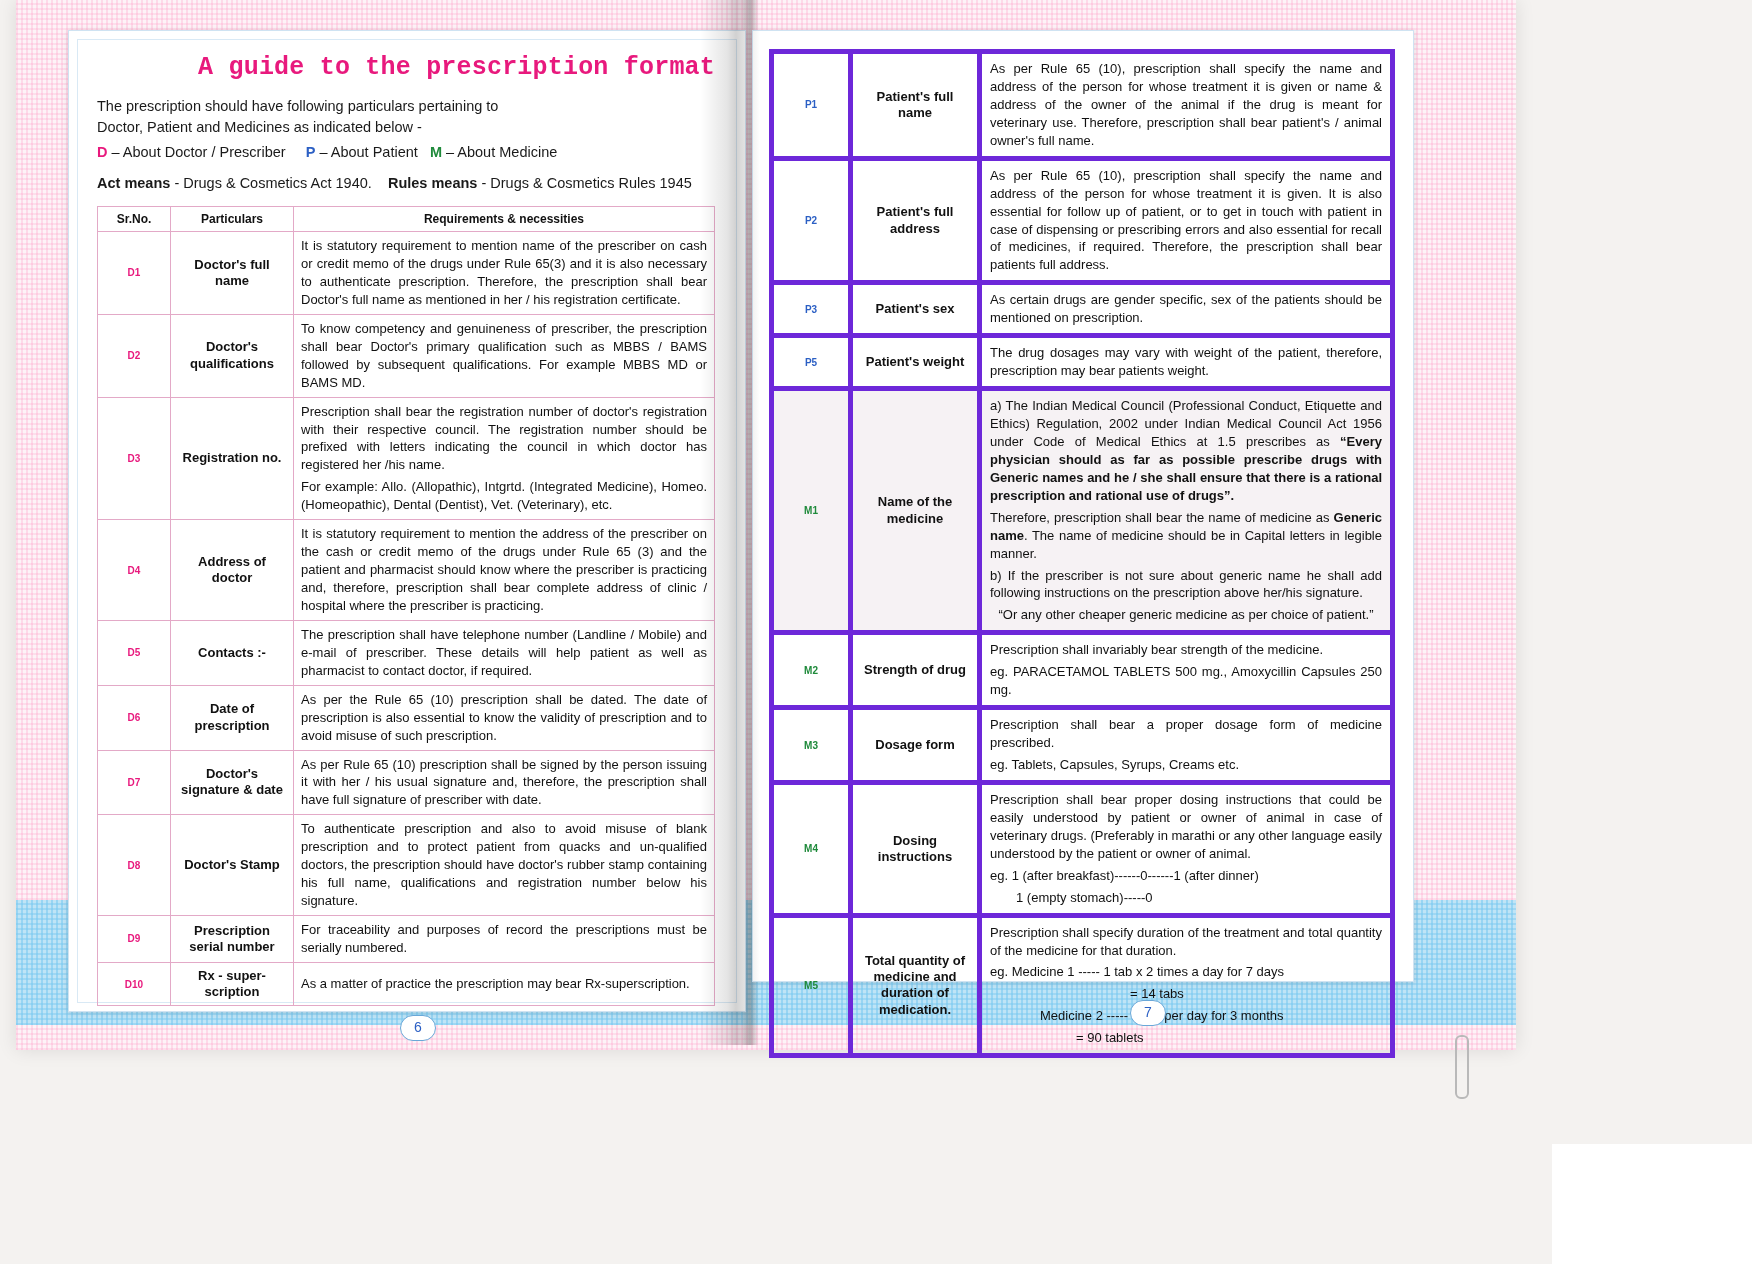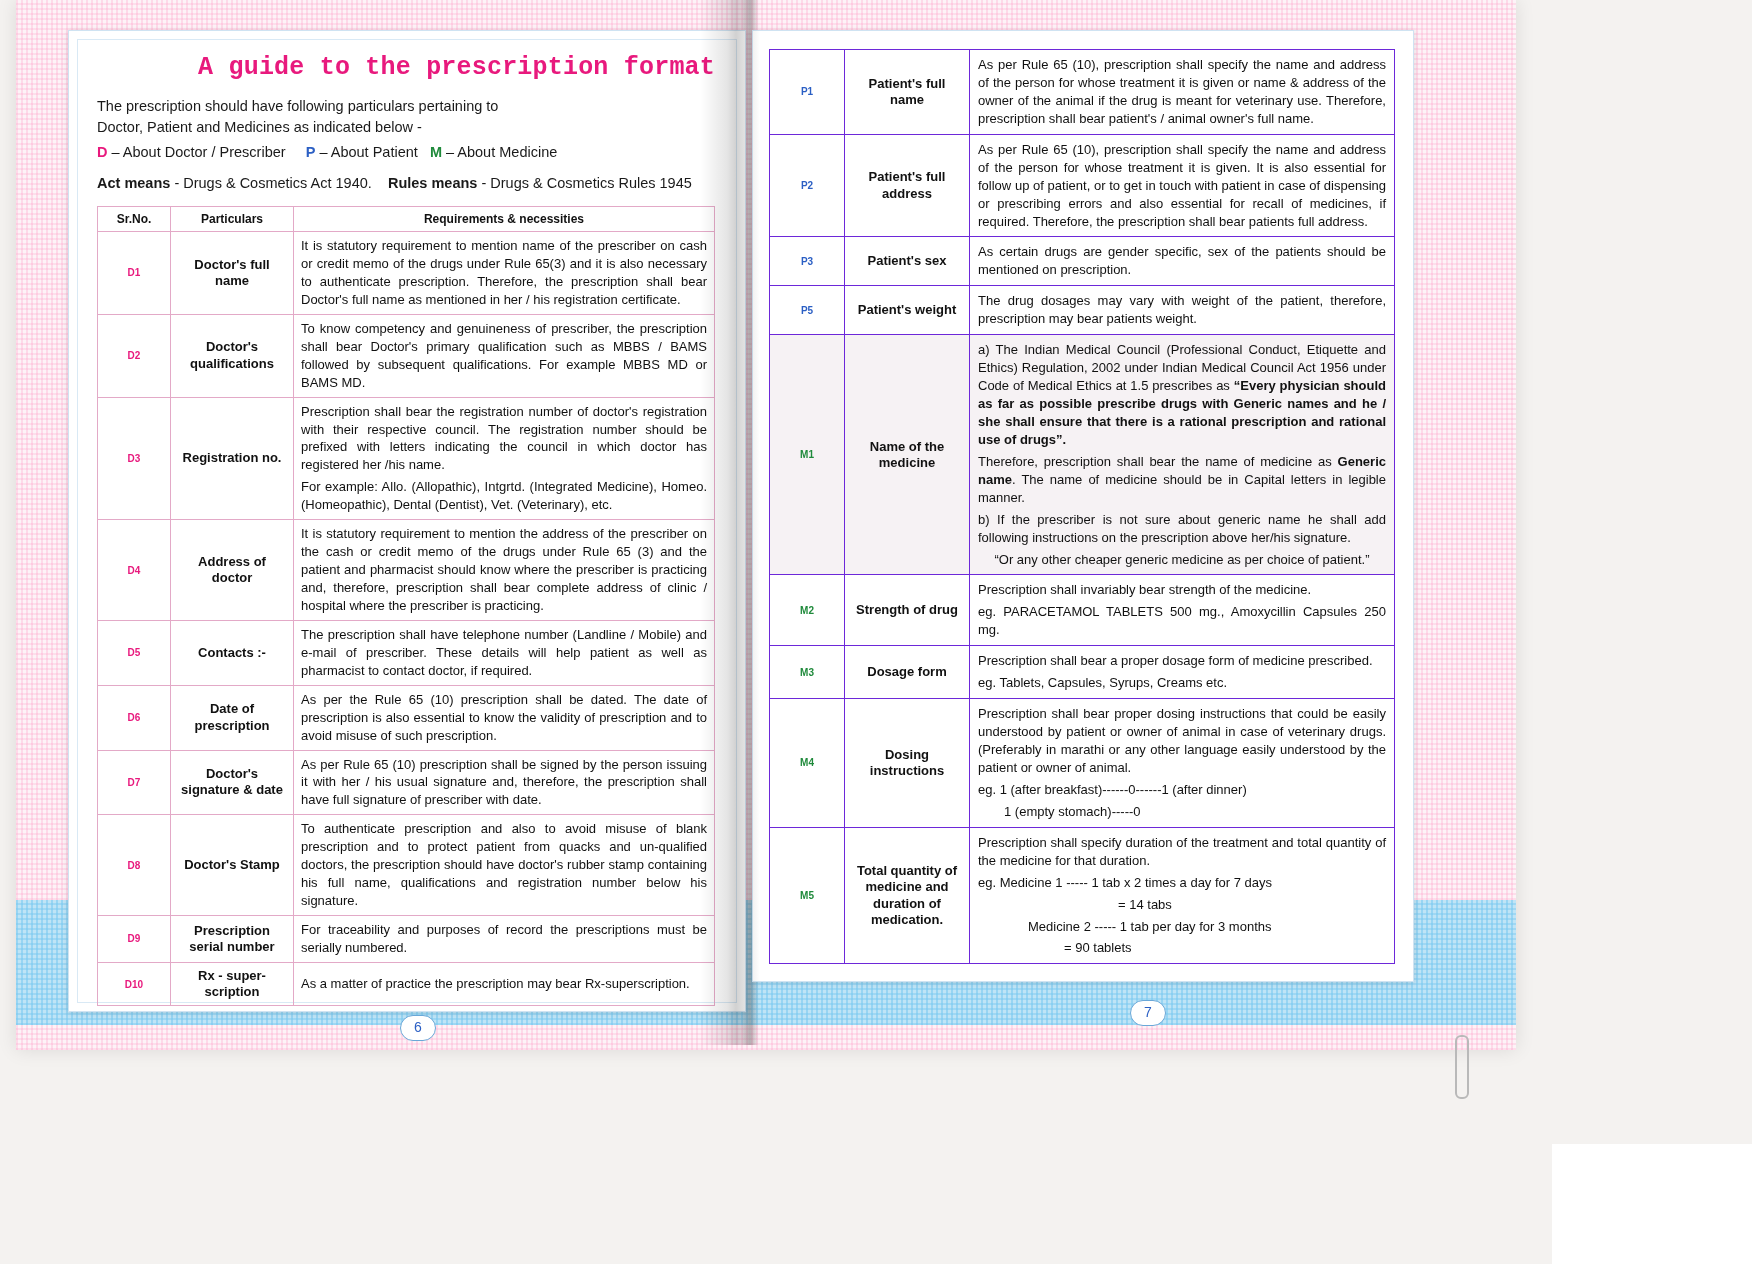"As per Rule 65 (10)," table.t2 td { border: 1px solid #6d28d9 -> 5px solid #6d28d9 }
